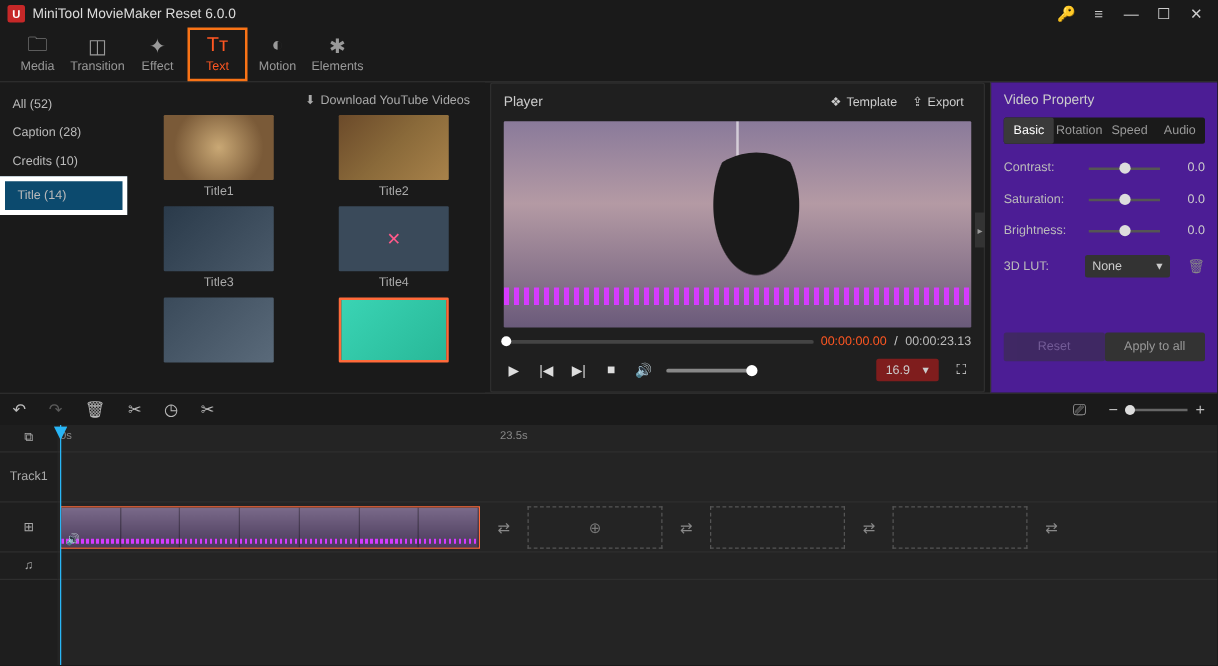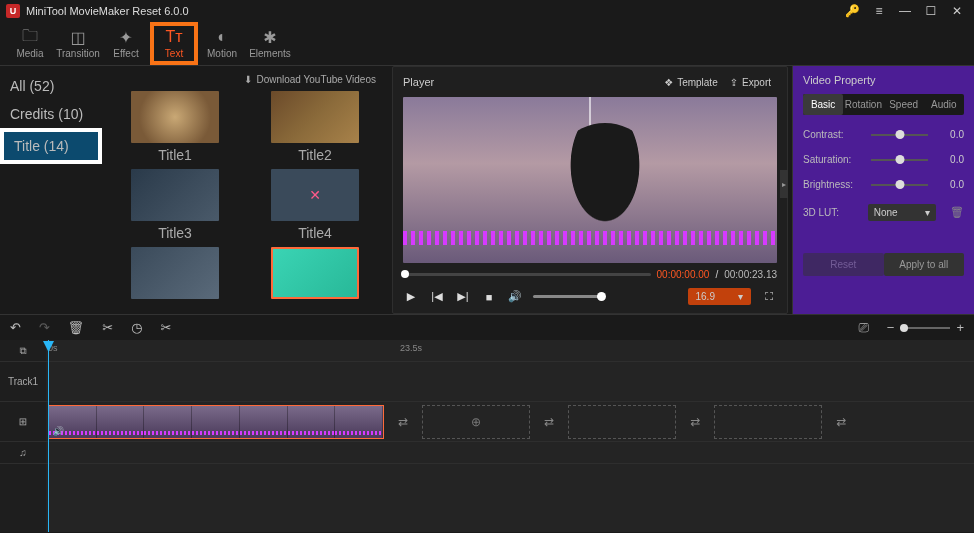"Tᴛ" .tool-highlight { border: 4px solid #f97316 -> 2px solid #f97316 }
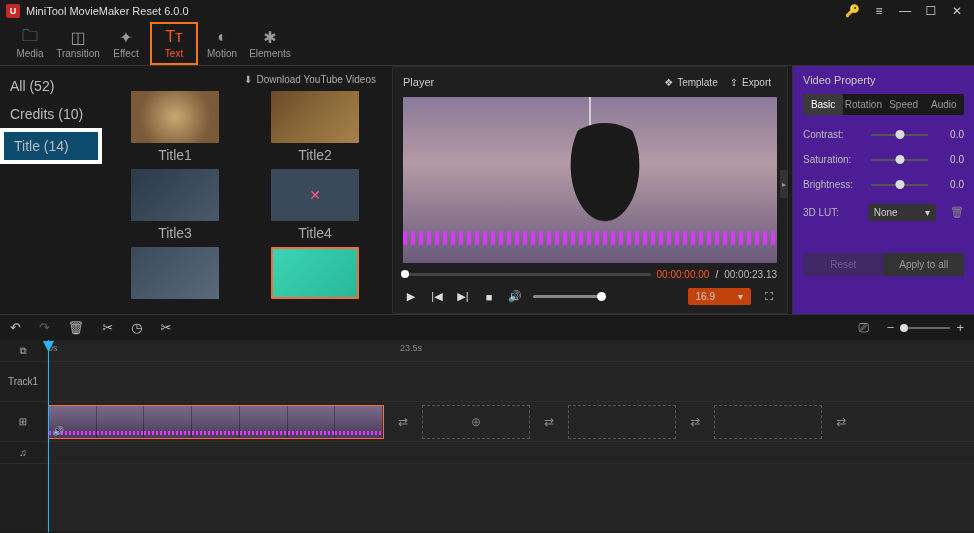"All (52)" .cat-item { font-size: 14px -> 10px }
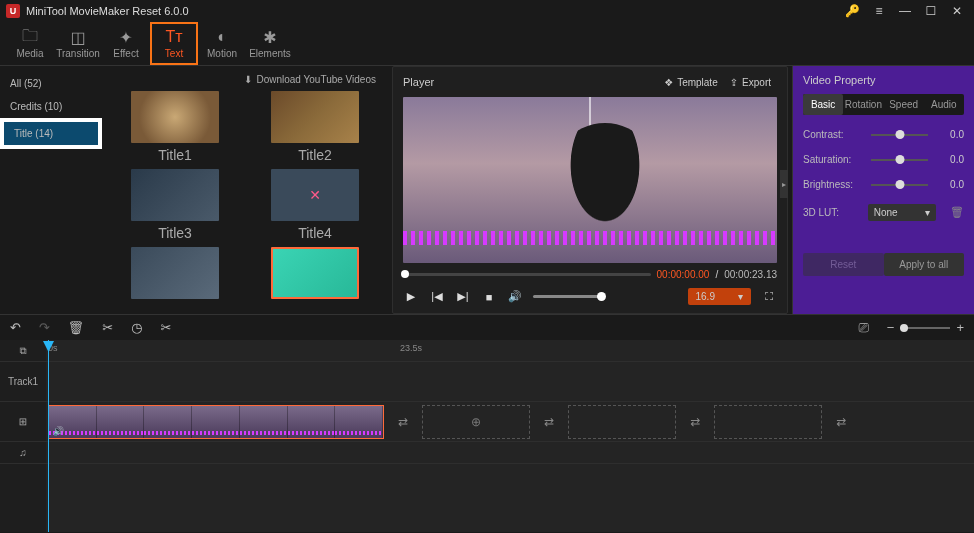"Caption (28)" div.cat-item { html: none -> <div>Caption (28)</div> }
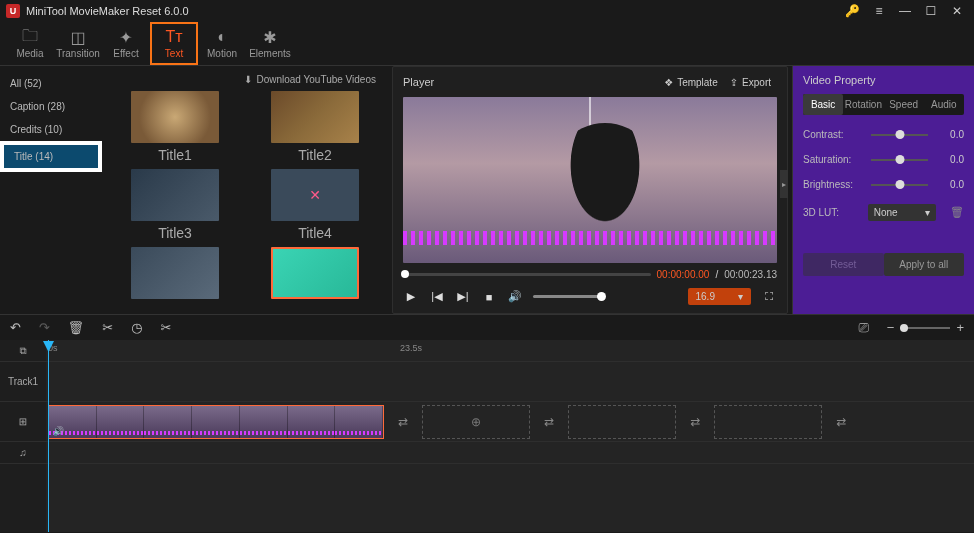"Title1" .thumb-label { font-size: 14px -> 10px }
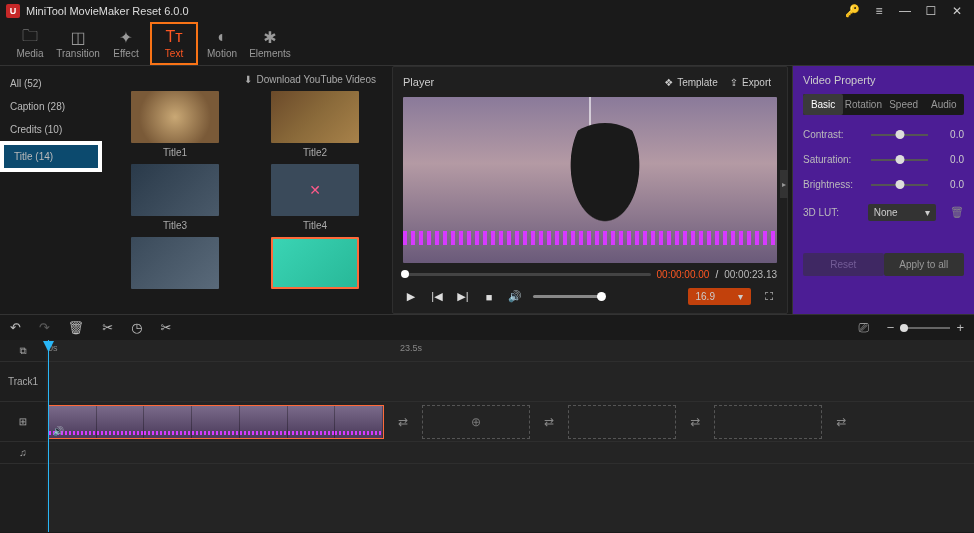"Reset" .prop-buttons { margin-top: 32px -> 44px }
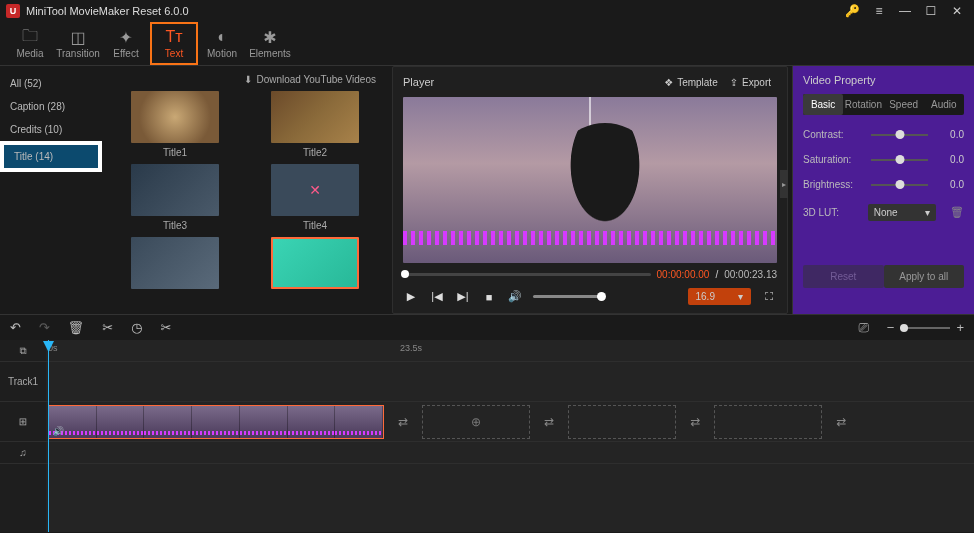"16.9" .ratio-sel { background: #c2410c -> #7f1d1d; gap: 23px -> 10px }
